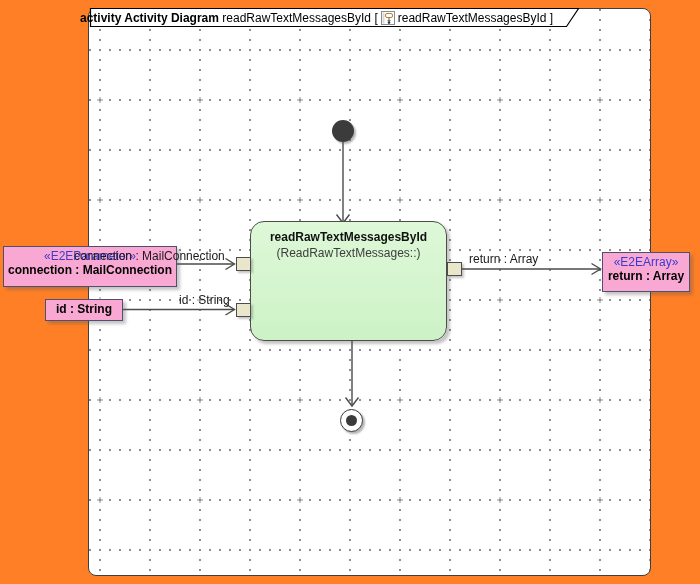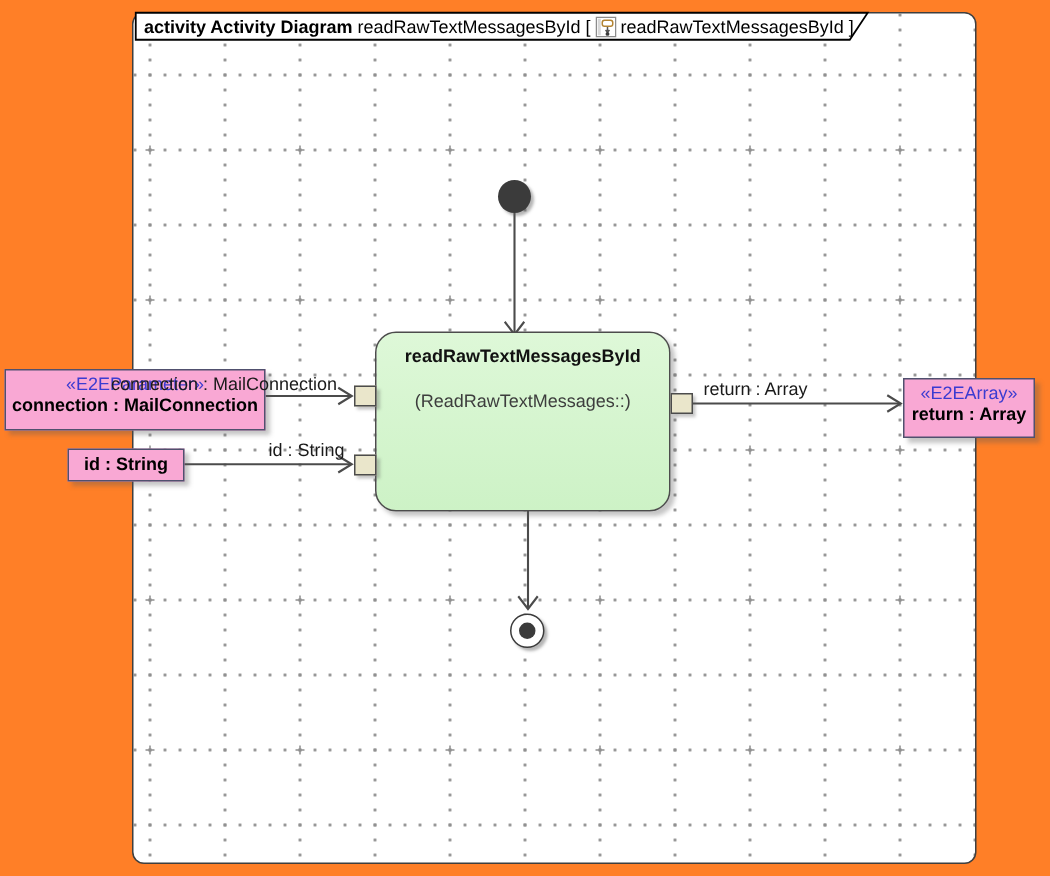"activity Activity Diagram" .tab-text { left: 96px -> 80px }
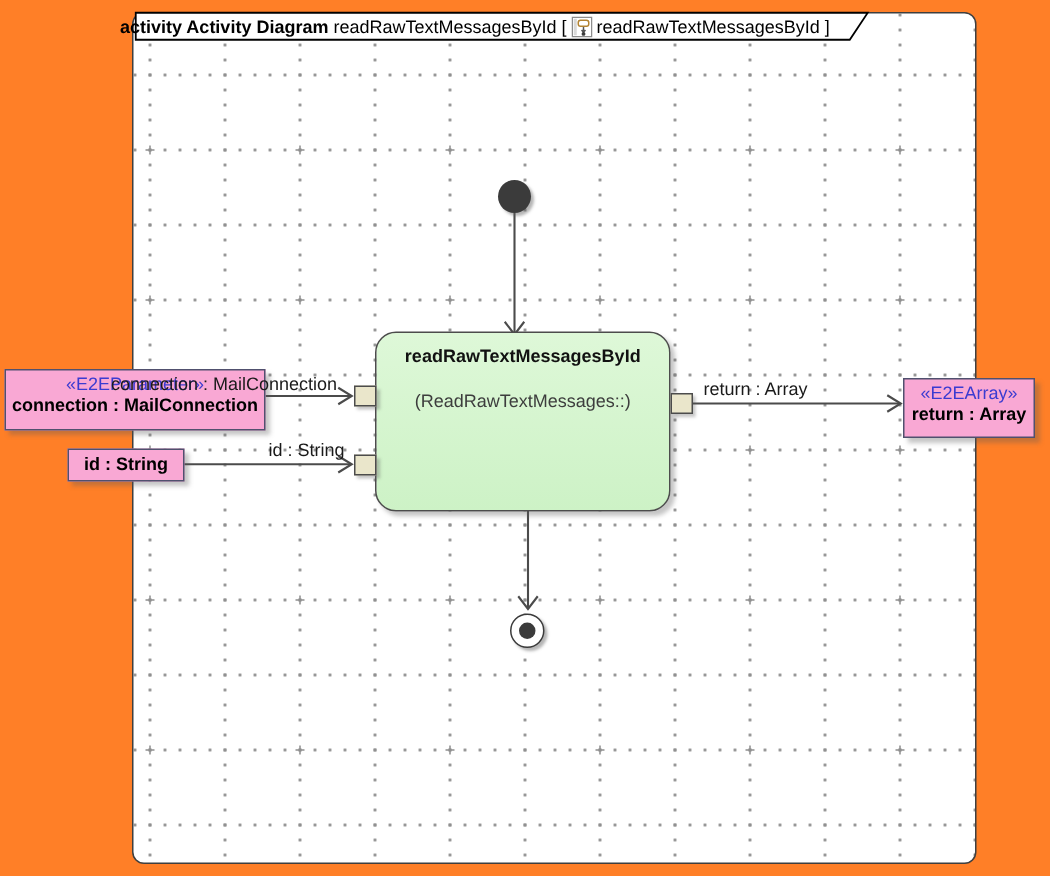"(ReadRawTextMessages::)" .activity .qualifier { margin-top: 16px -> 2px }
